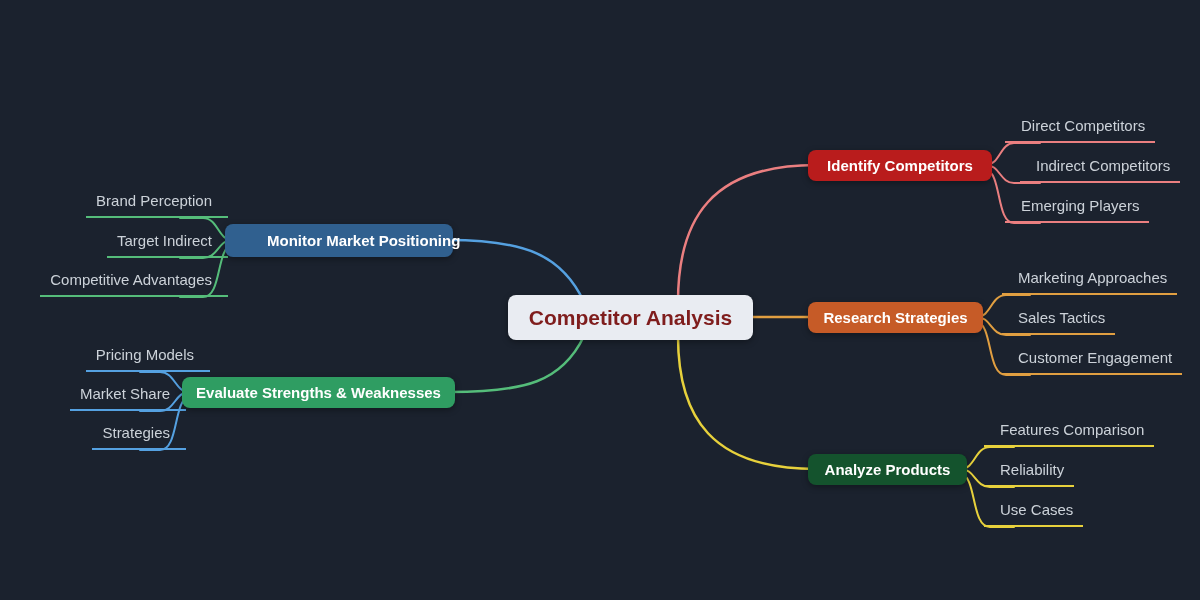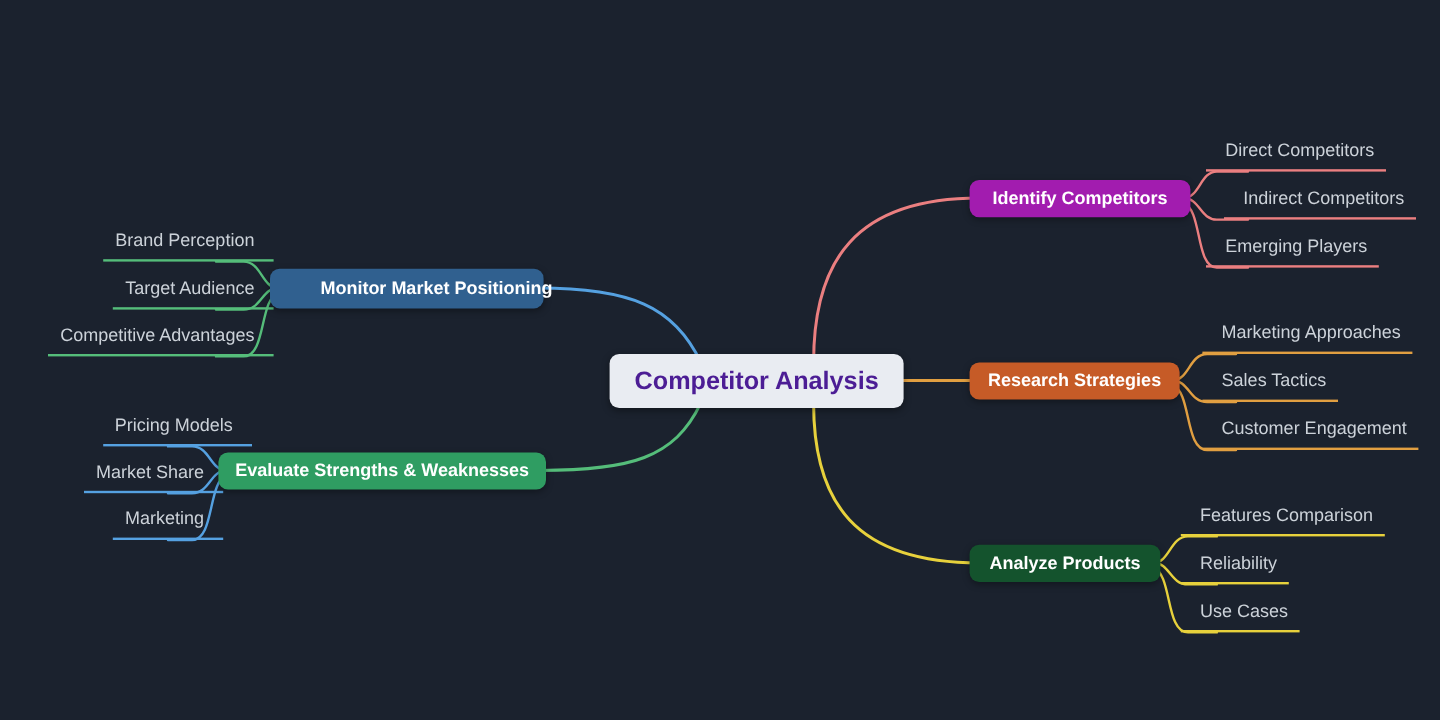"Identify Competitors" div.node { background: #a21caf -> #b91c1c }
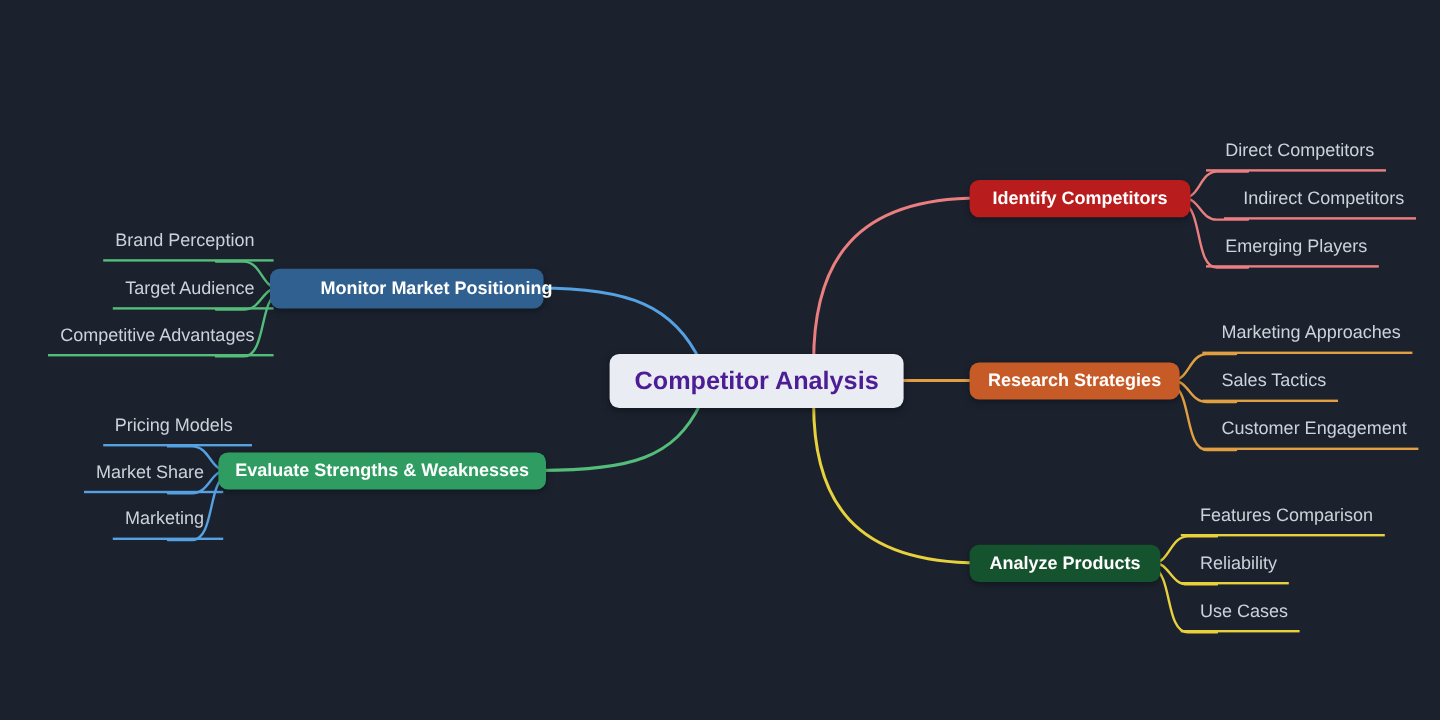"Target Audience" div.leaf { text: Audience -> Indirect }
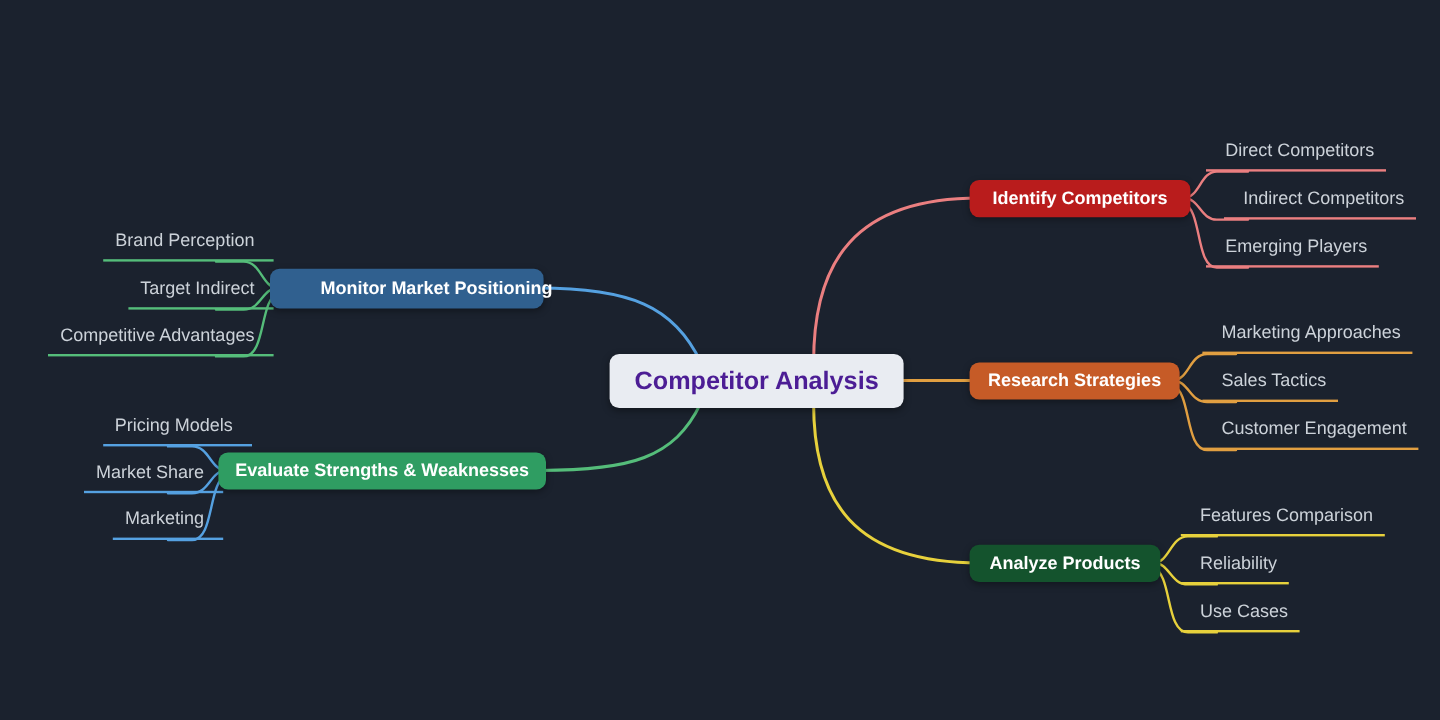"Competitor Analysis" div.node { color: #4c1d95 -> #7f1d1d }
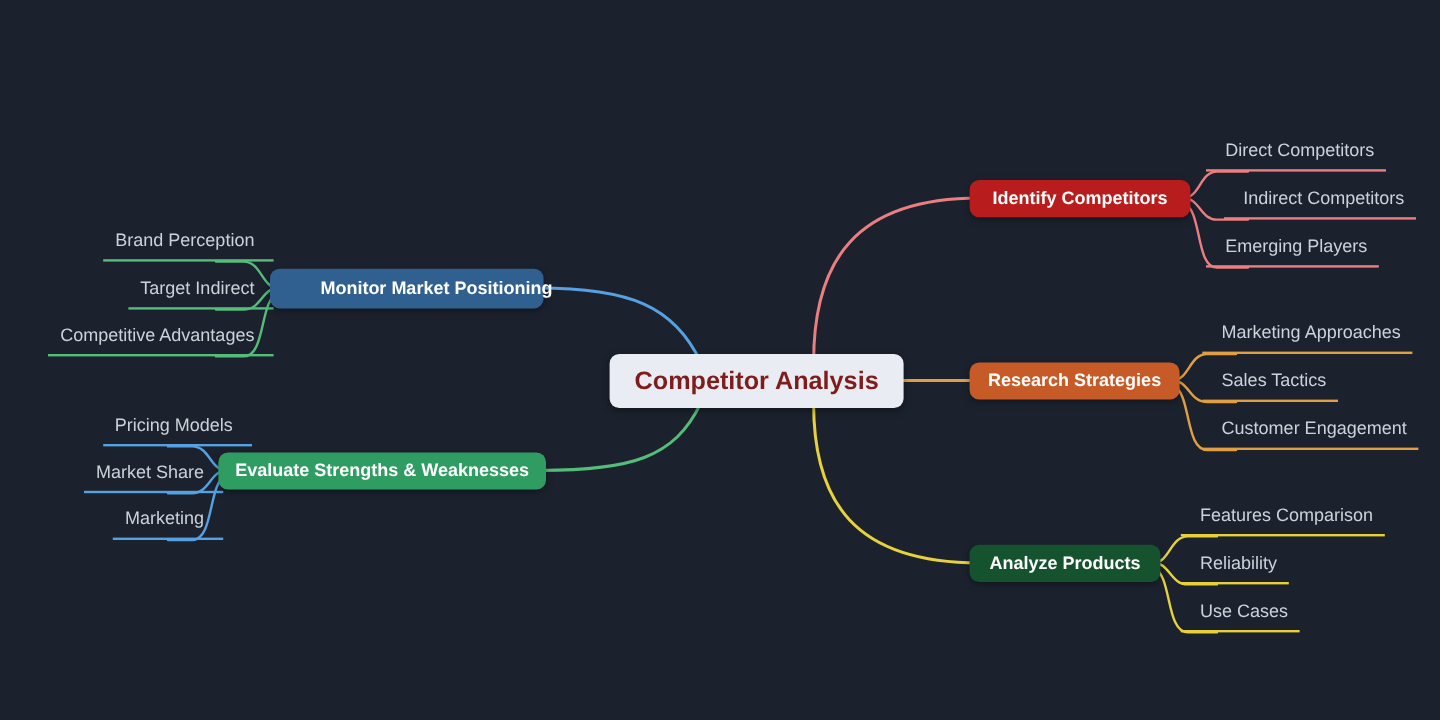"Marketing" div.leaf { text: Marketing -> Strategies }
